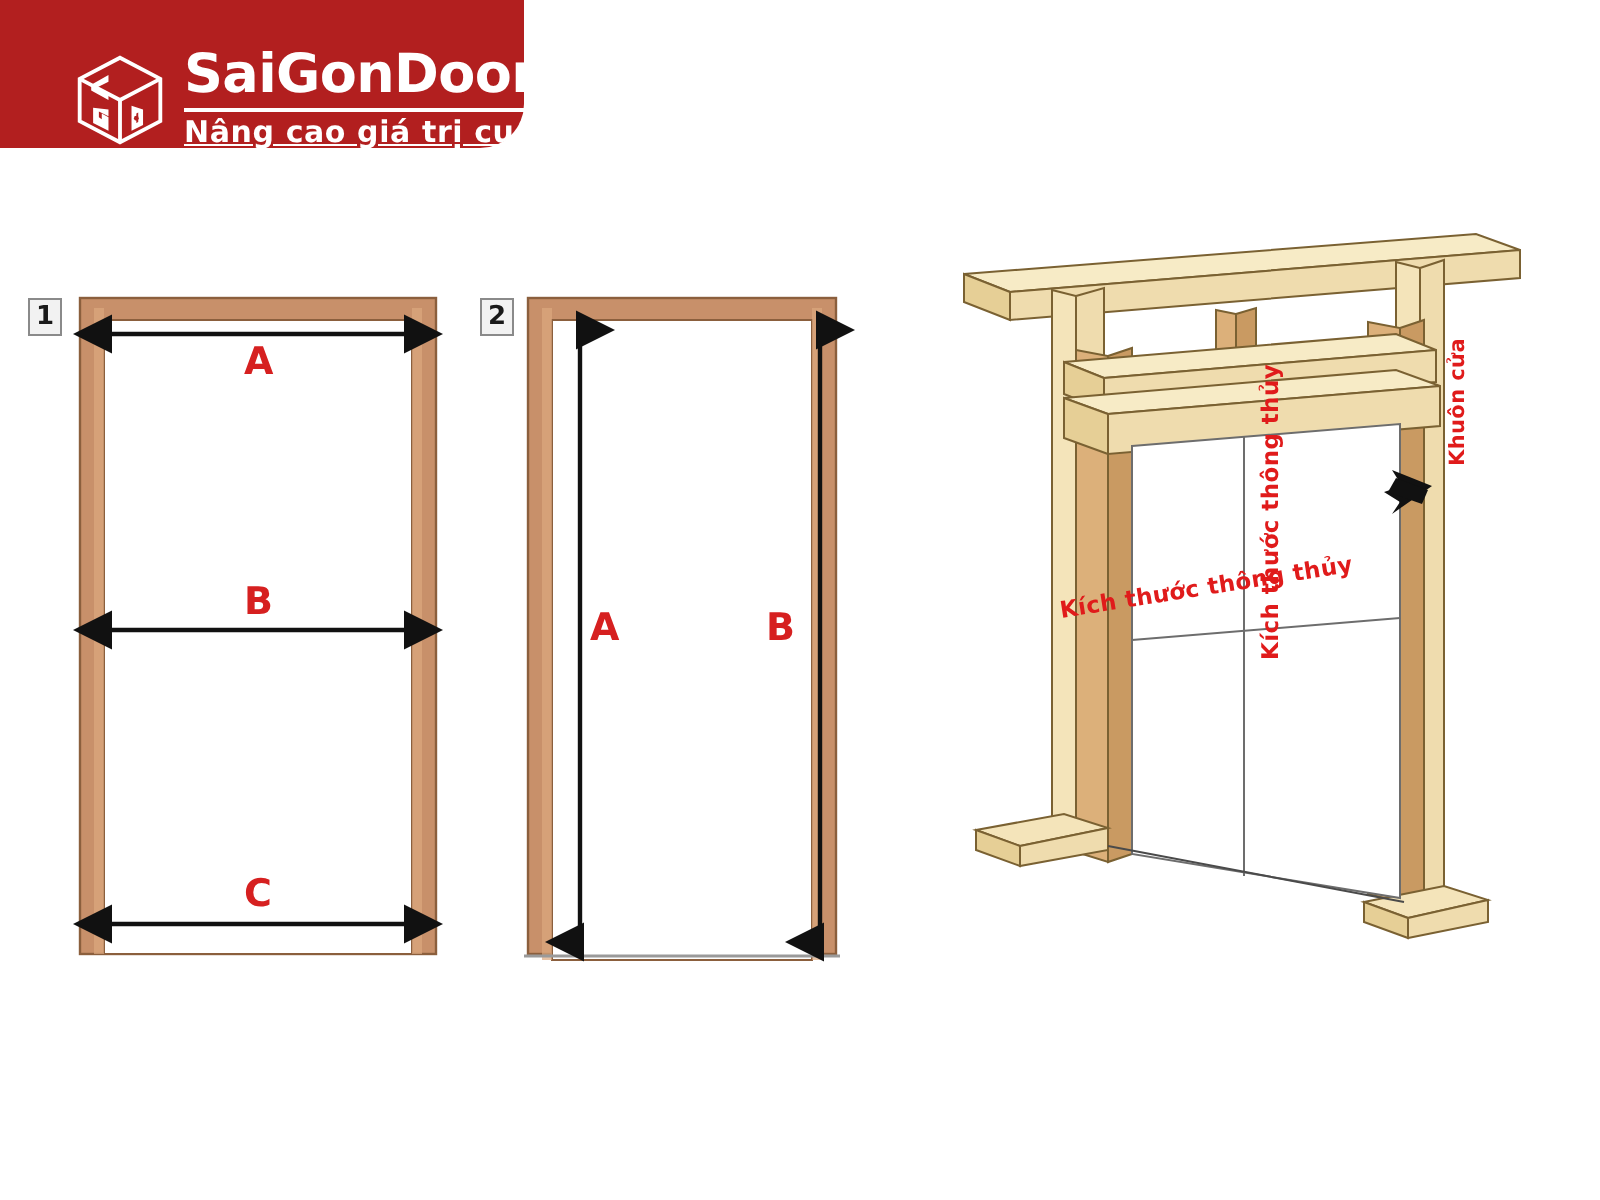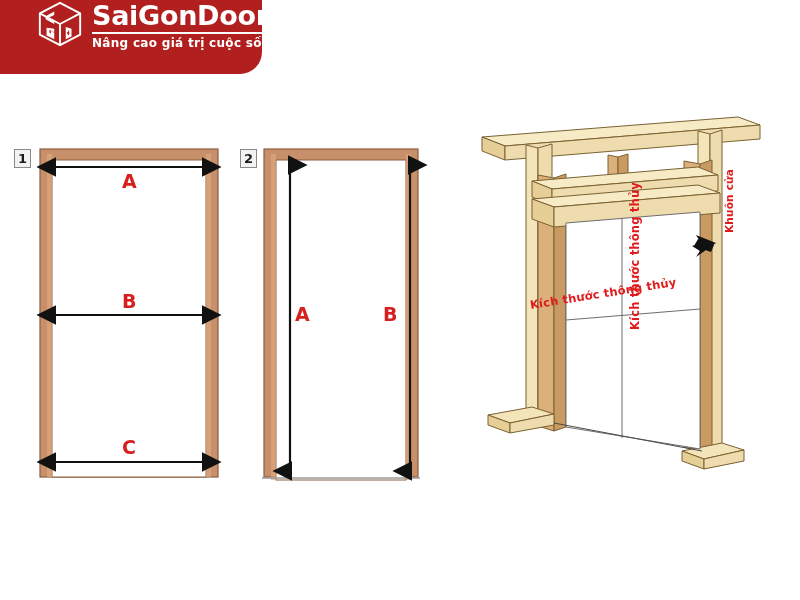"SaiGonDoor" #logo-inner { align-items: flex-start -> flex-end }
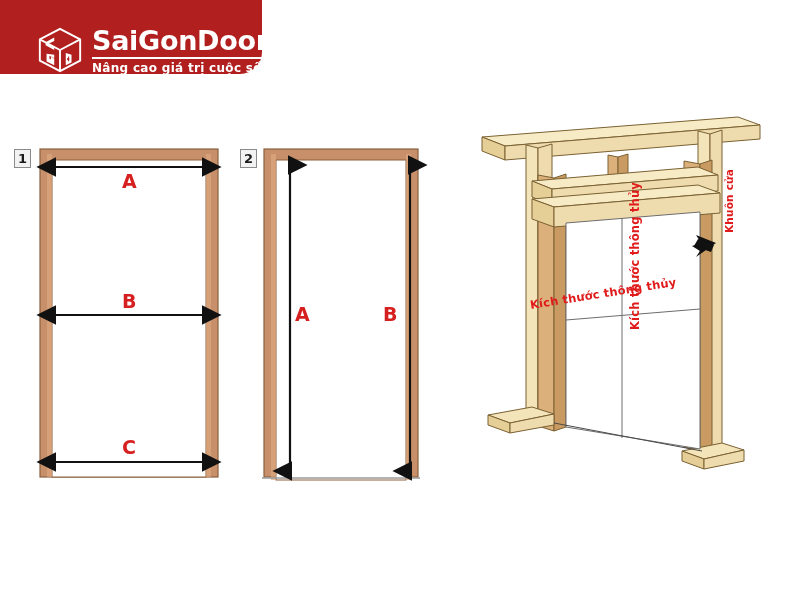"Nâng cao giá trị cuộc" #logo-tagline { font-size: 12px -> 15px; text-decoration: none -> underline }
